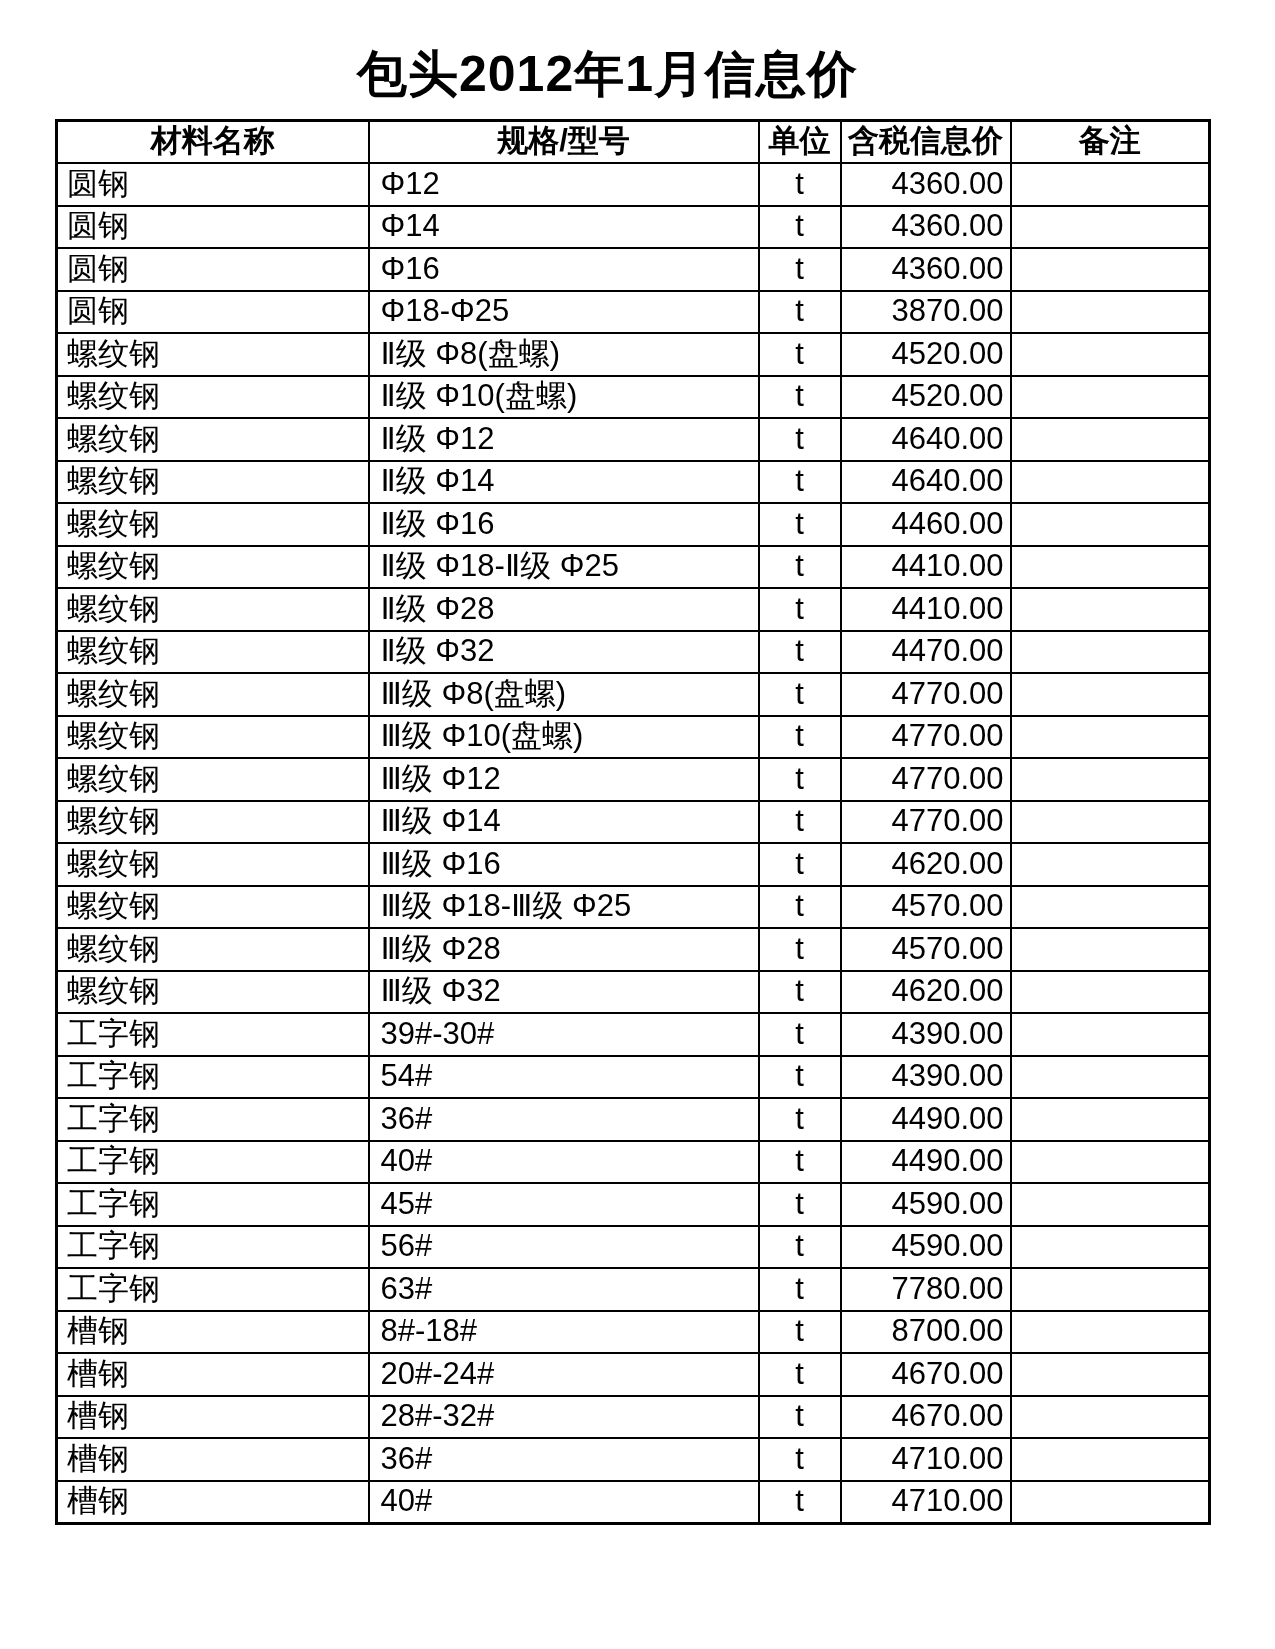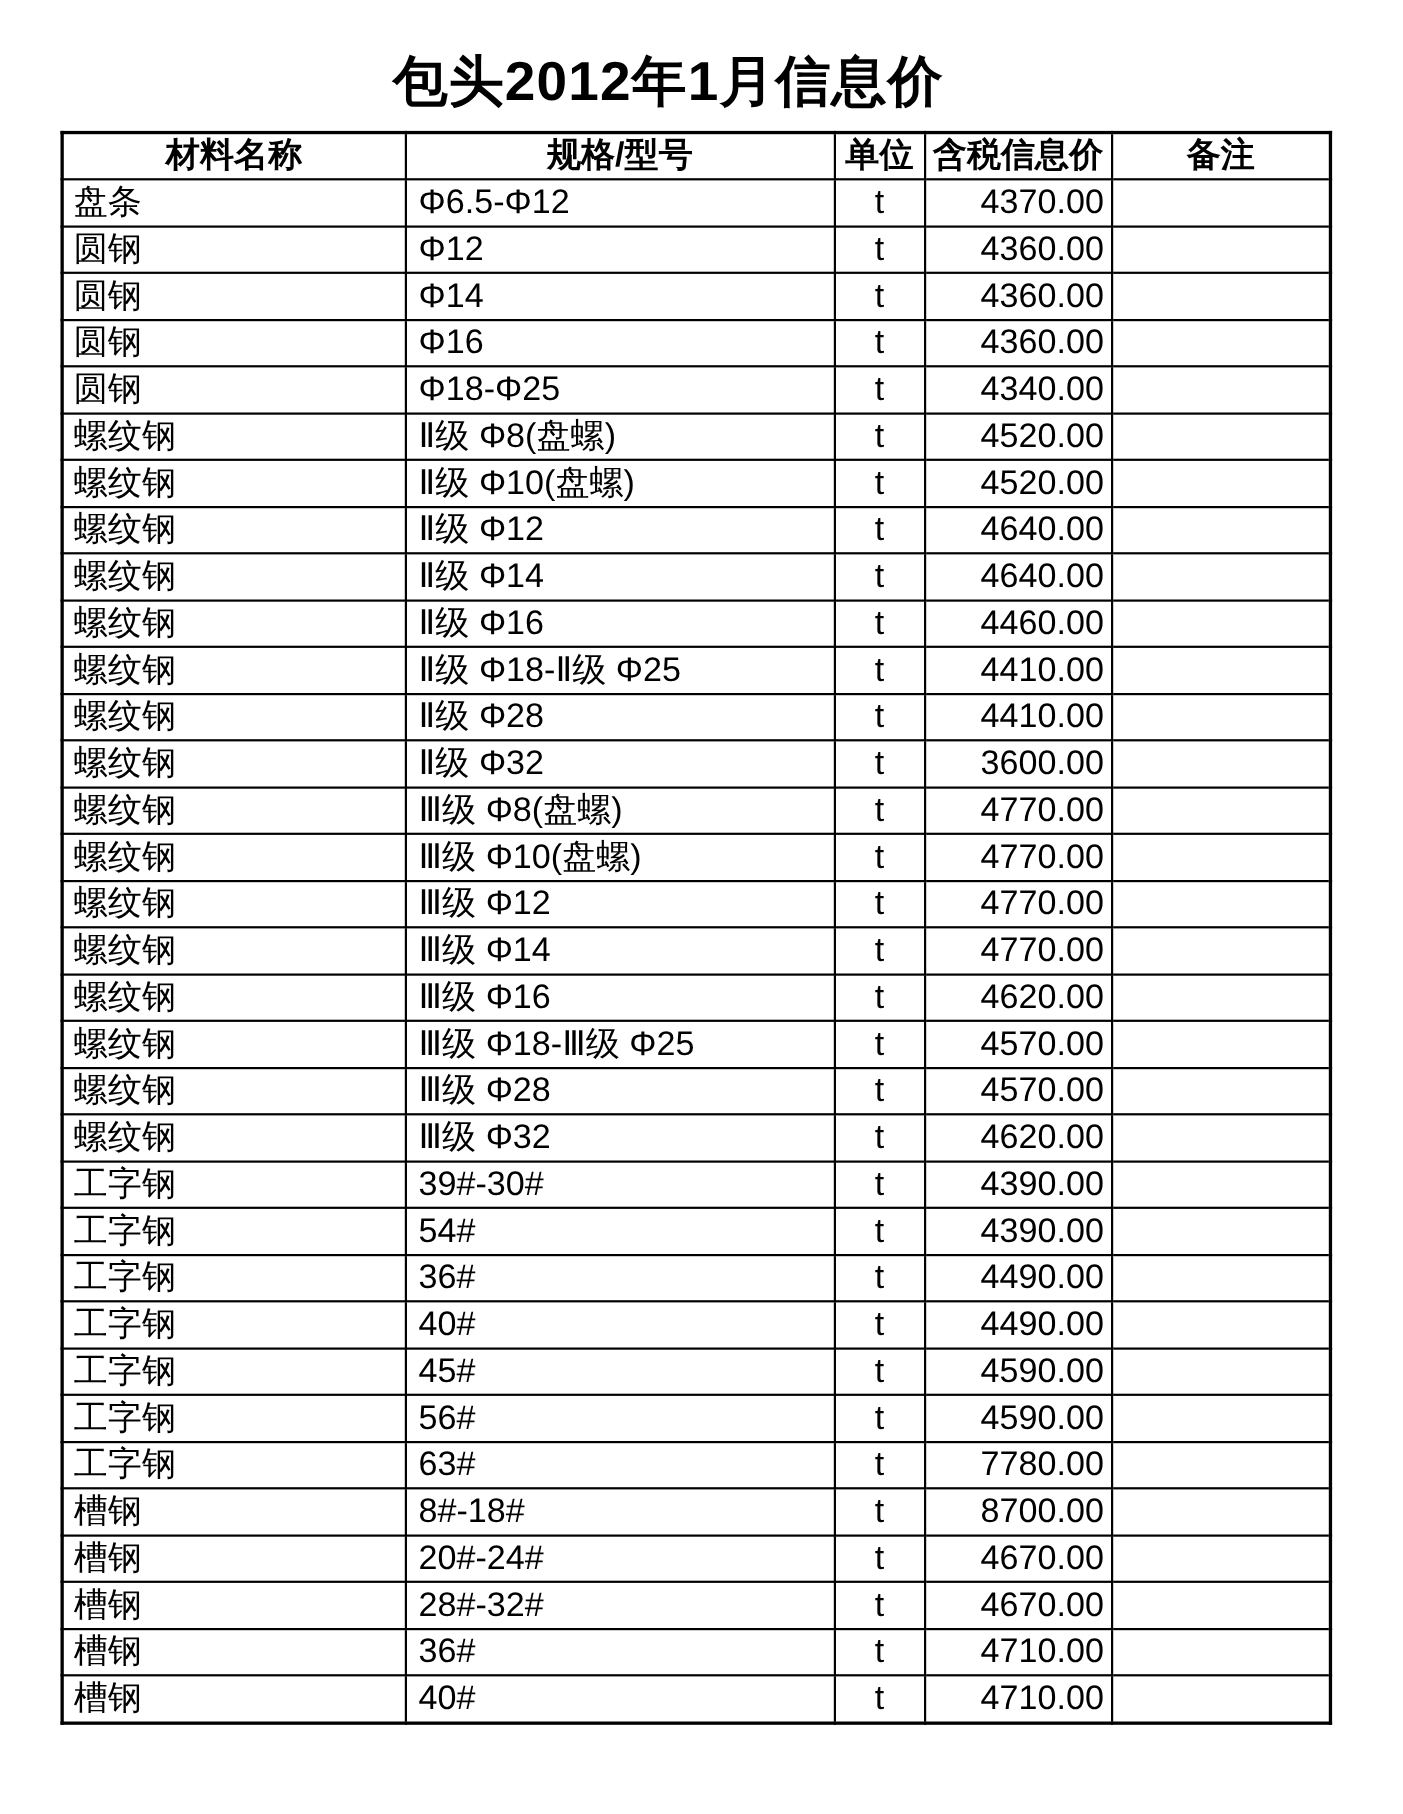"盘条" tr { html: <tr> <td>盘条</td> <td>Φ6.5-Φ12</td> <td>t</td> <td>4370.00</td> <td></td> </tr> -> none }
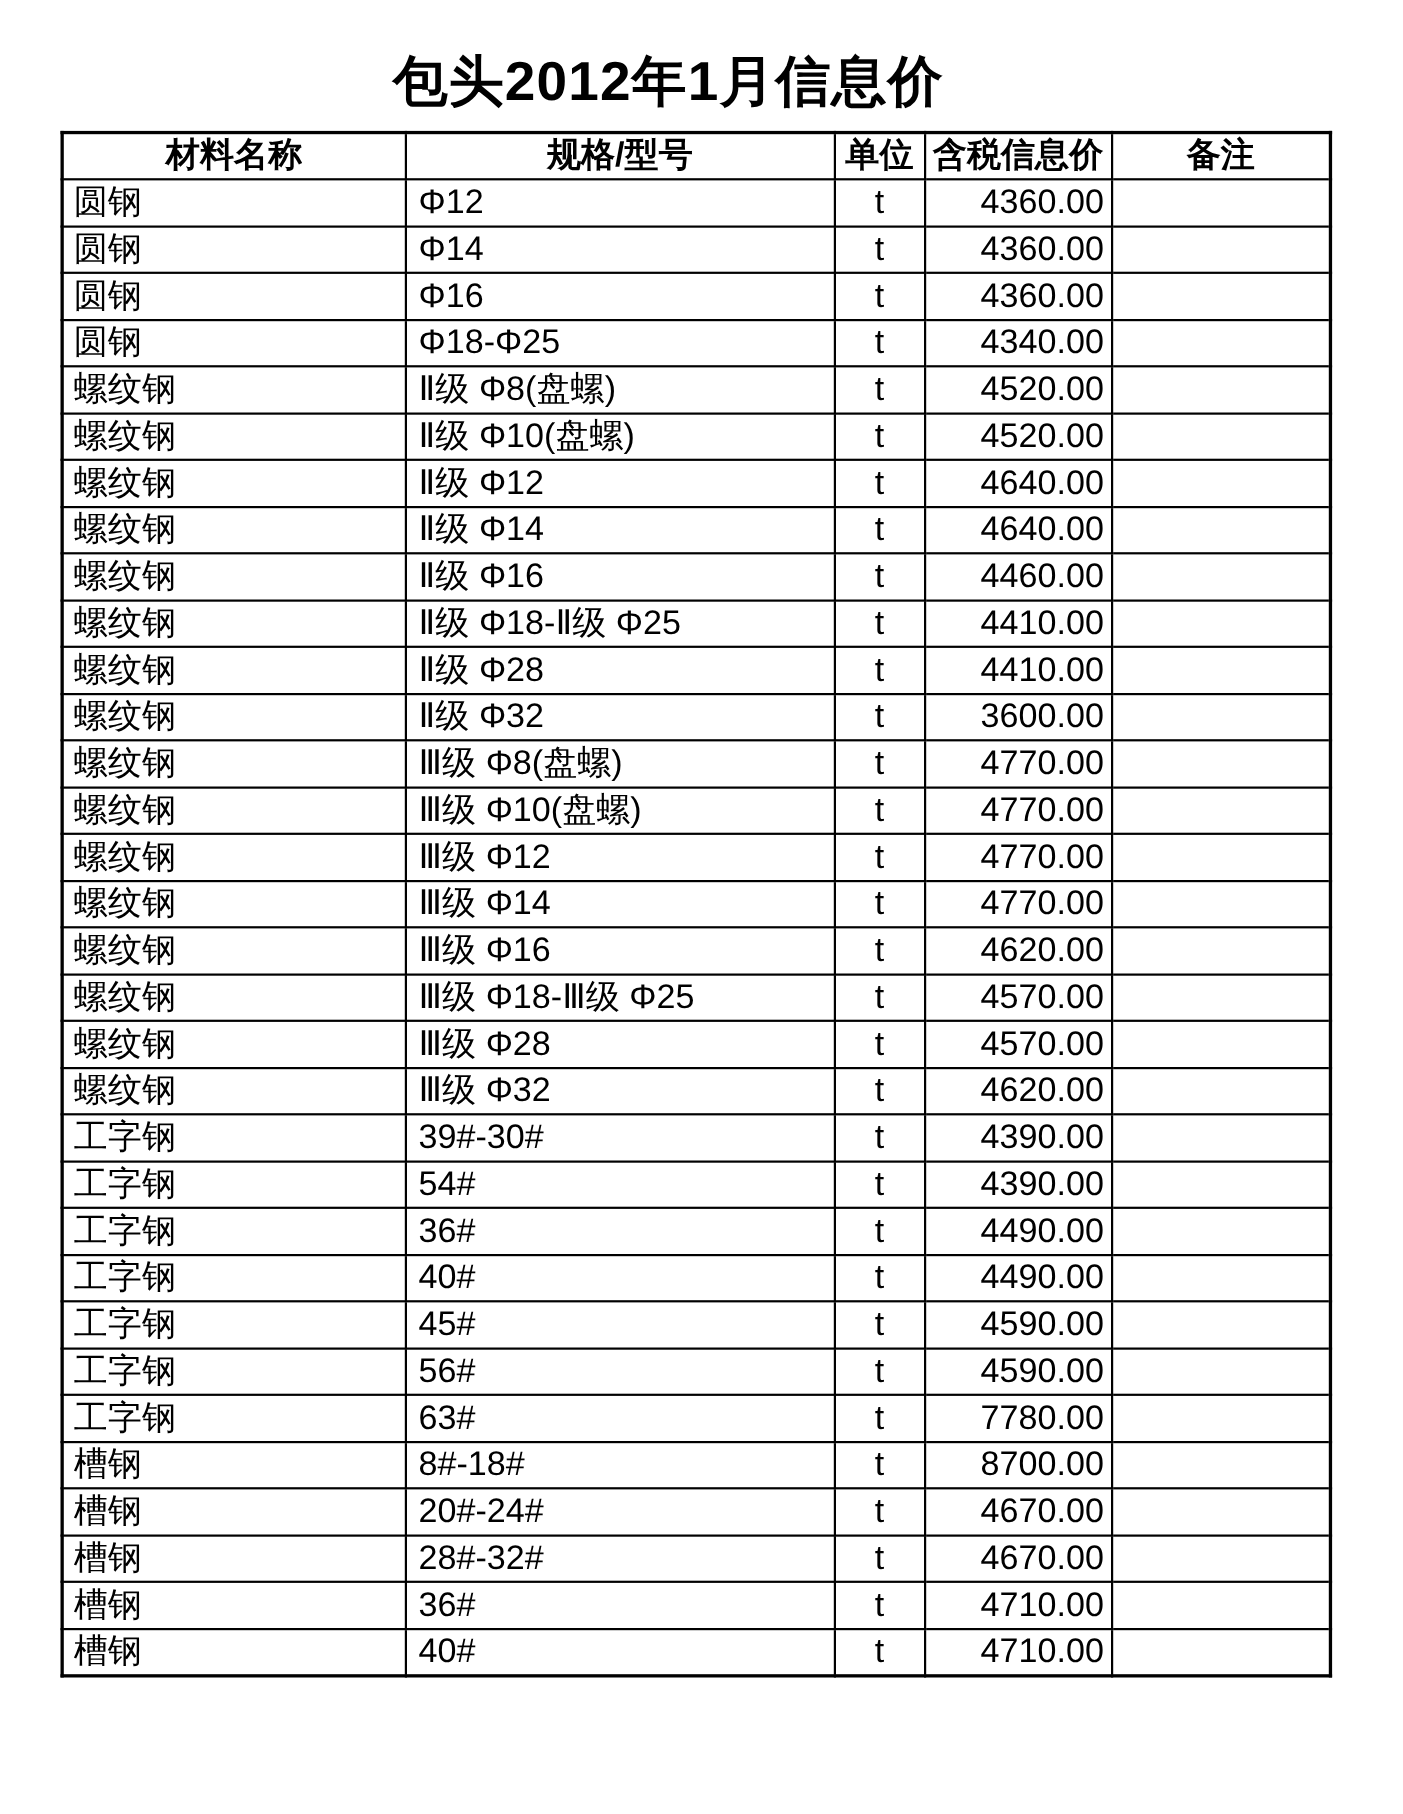"4340.00" td.c-price { text: 4340.00 -> 3870.00 }
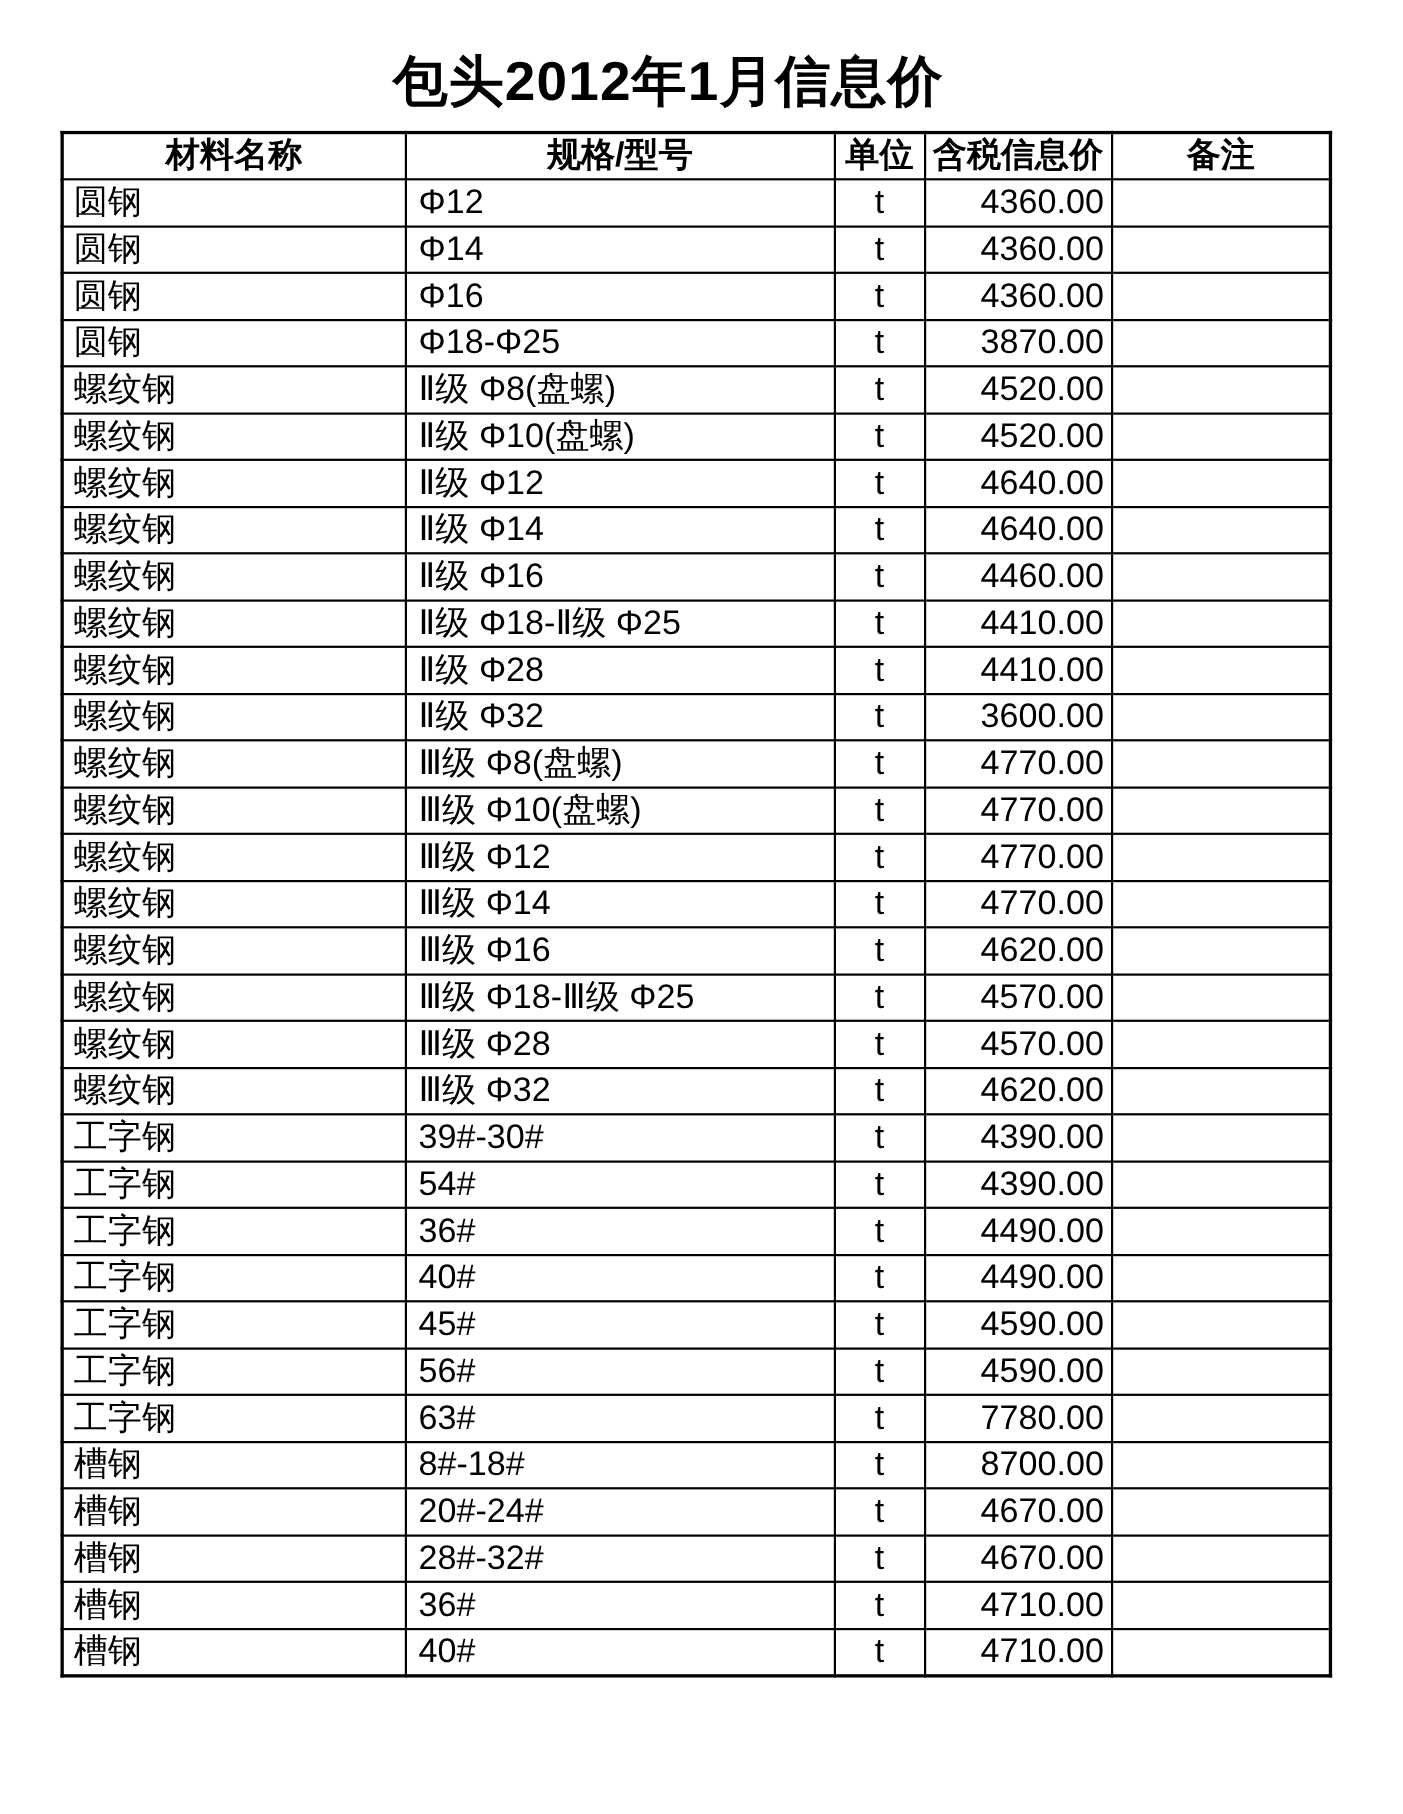"3600.00" td.c-price { text: 3600.00 -> 4470.00 }
